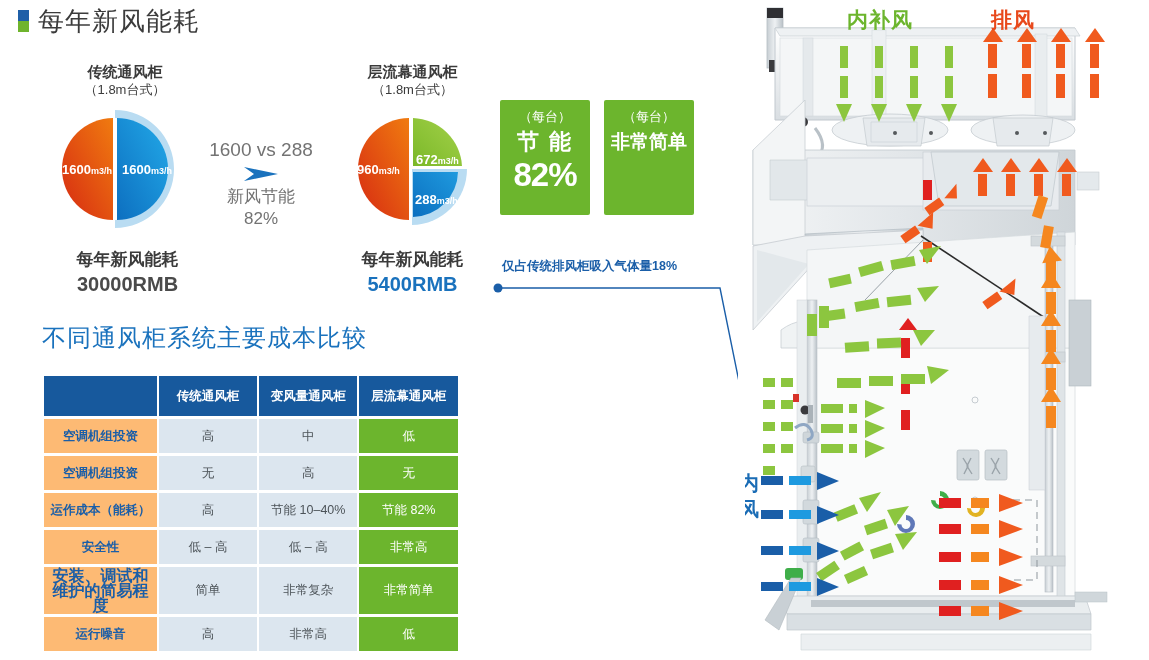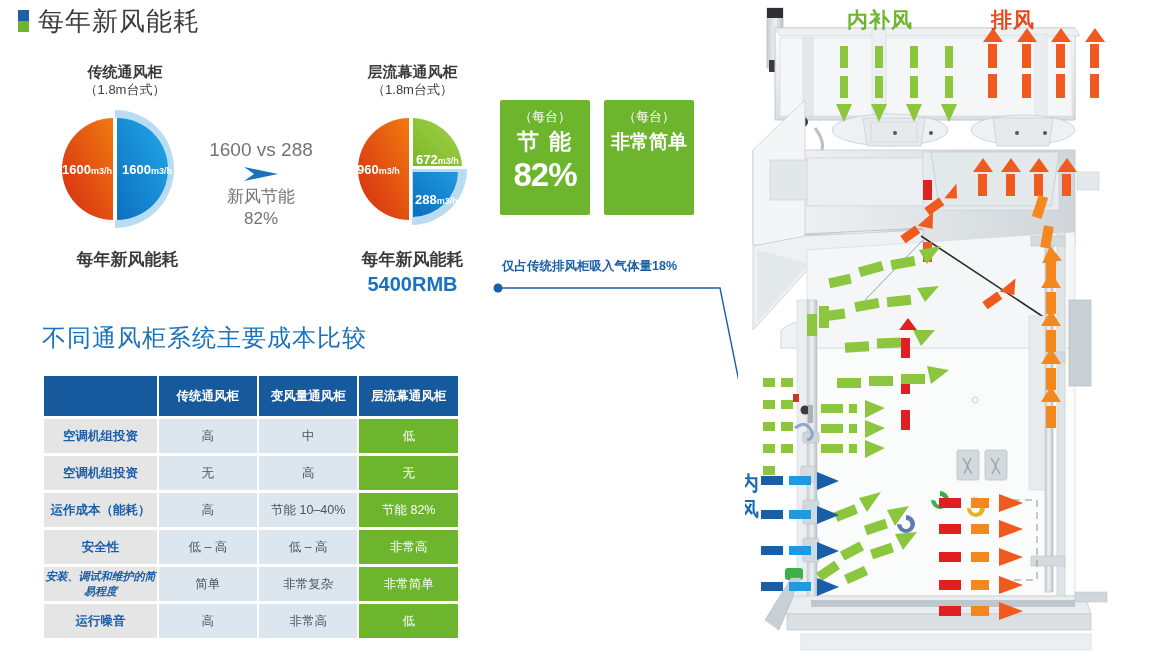"30000RMB" div.f2 { html: none -> <div>30000RMB</div> }
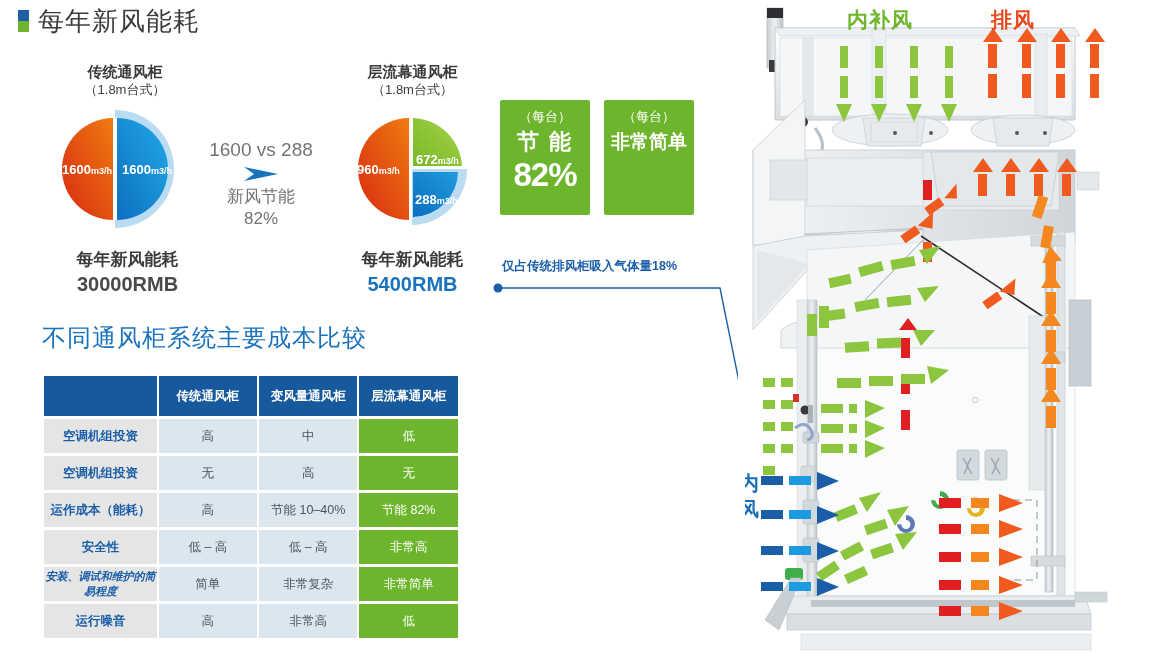"空调机组投资" .cost-table td.rowhead { background: #e5e5e5 -> #fdba74 }
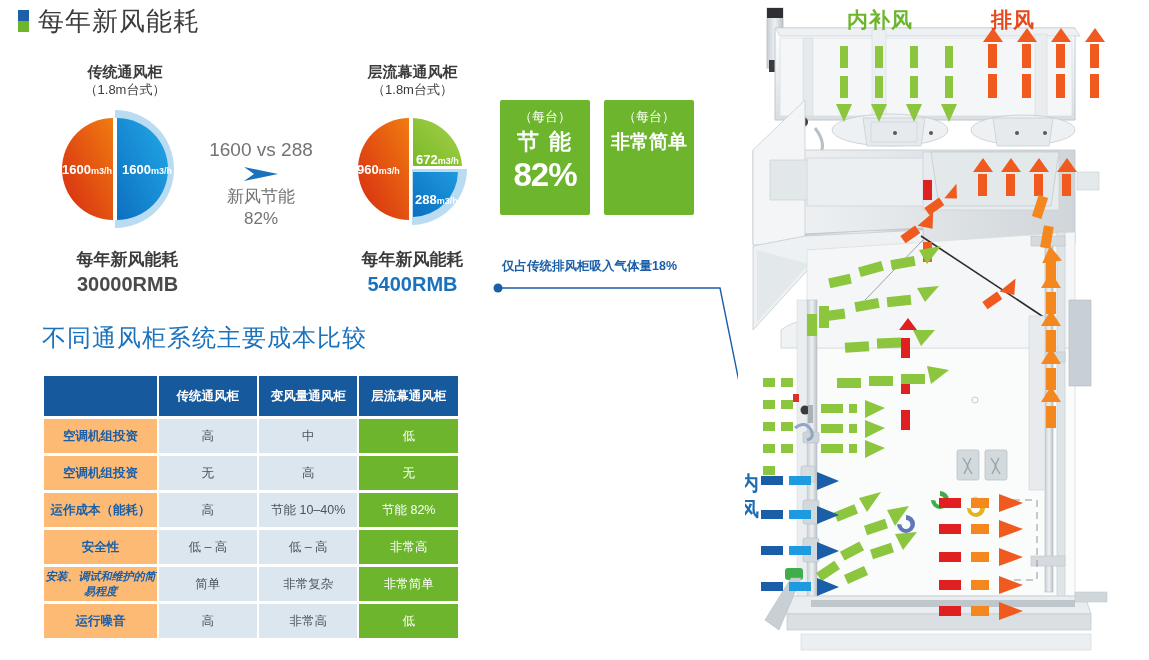"安装、调试和维护的简易程度" .cost-table td.two-line { font-size: 11px -> 16px; font-style: italic -> none }
